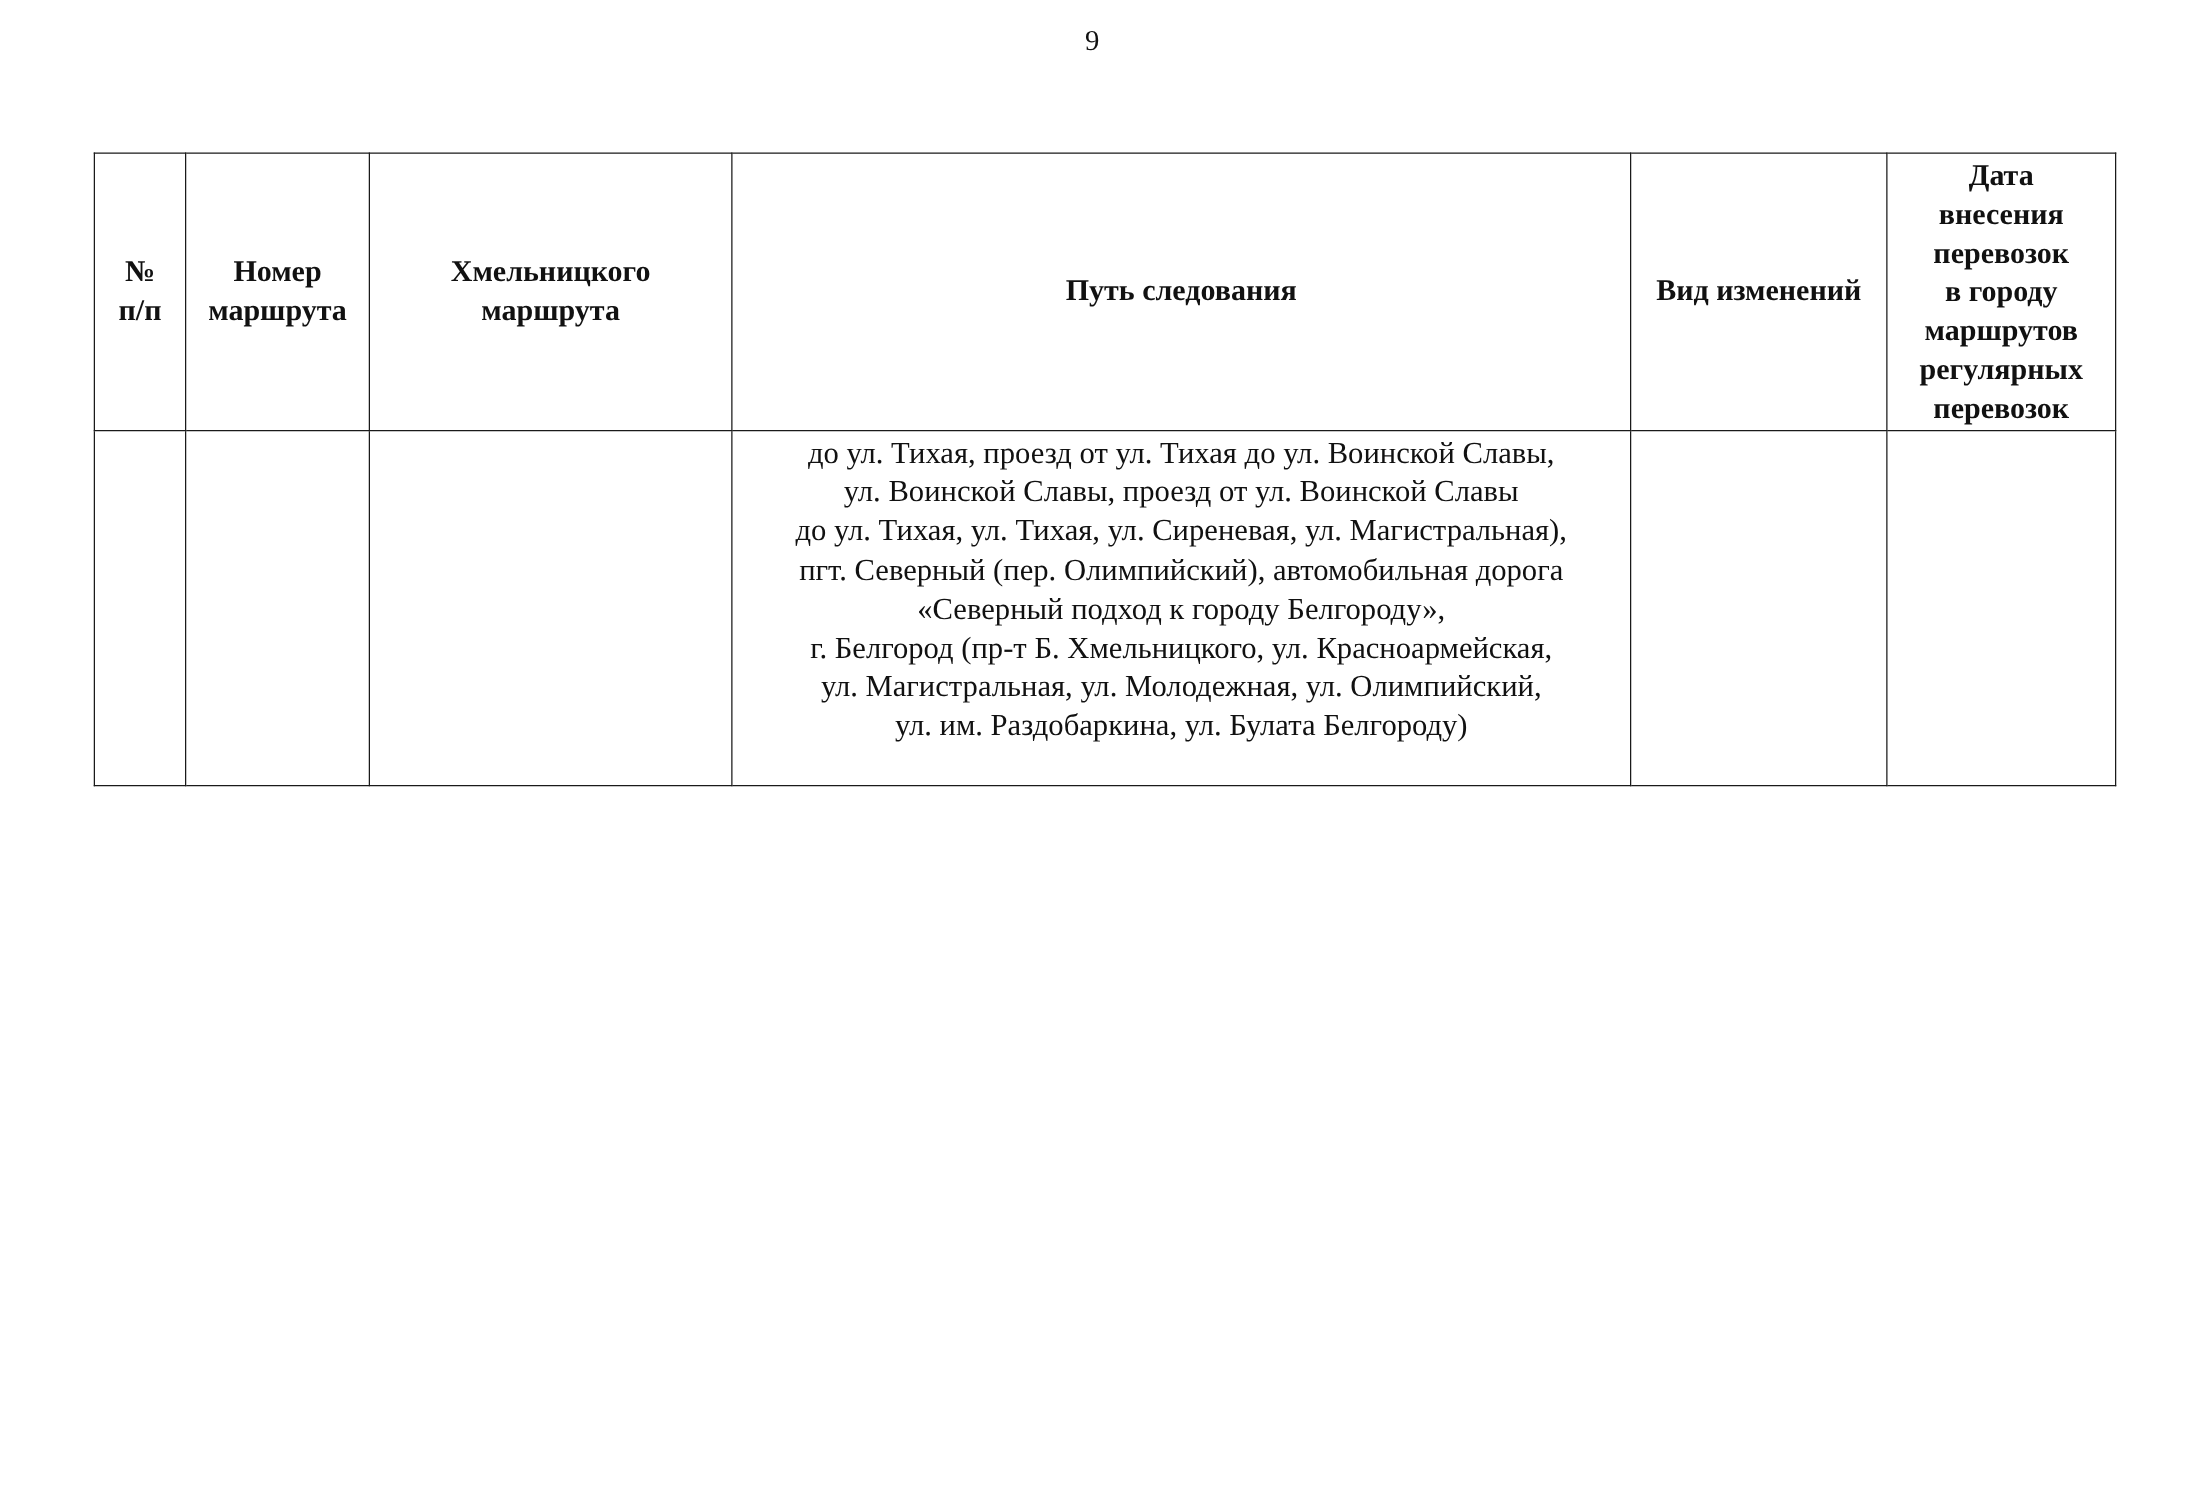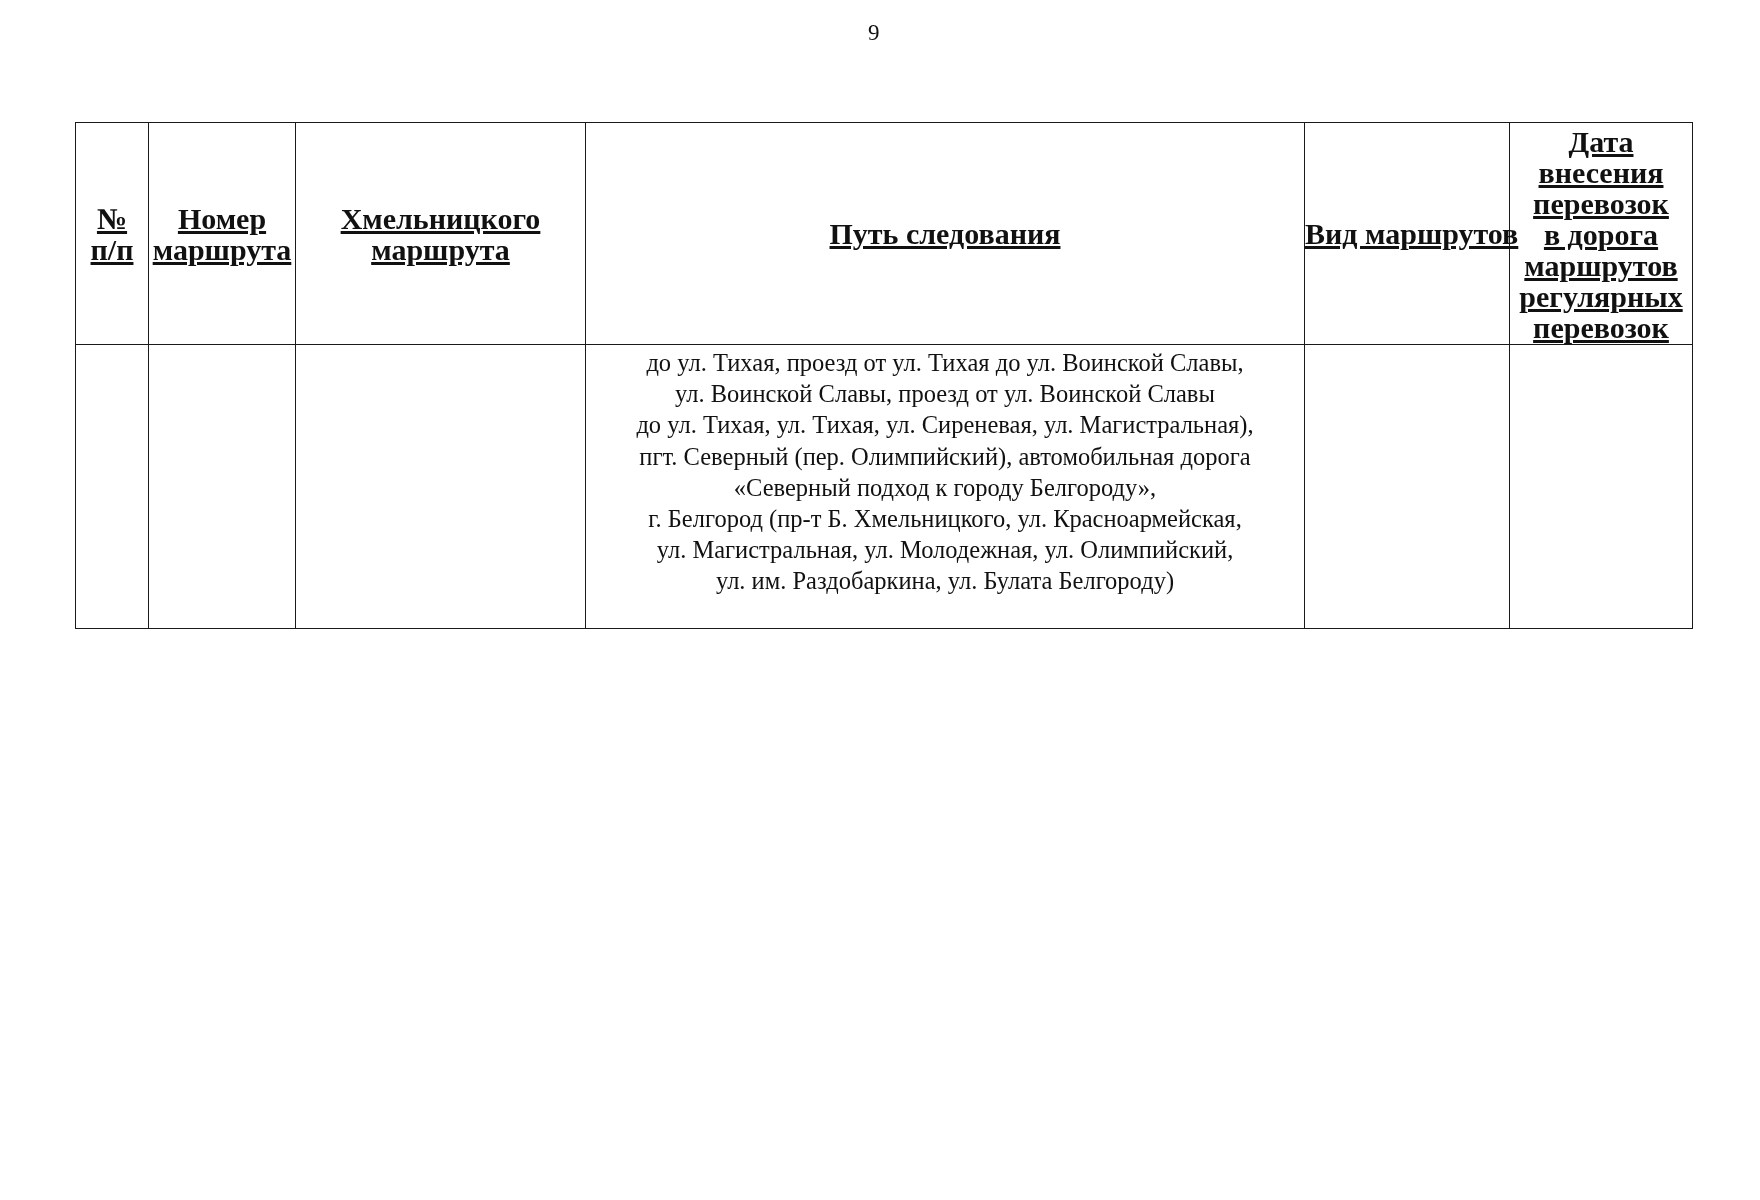"Дата" table.registry th { font-size: 30px -> 24px; text-decoration: underline -> none }
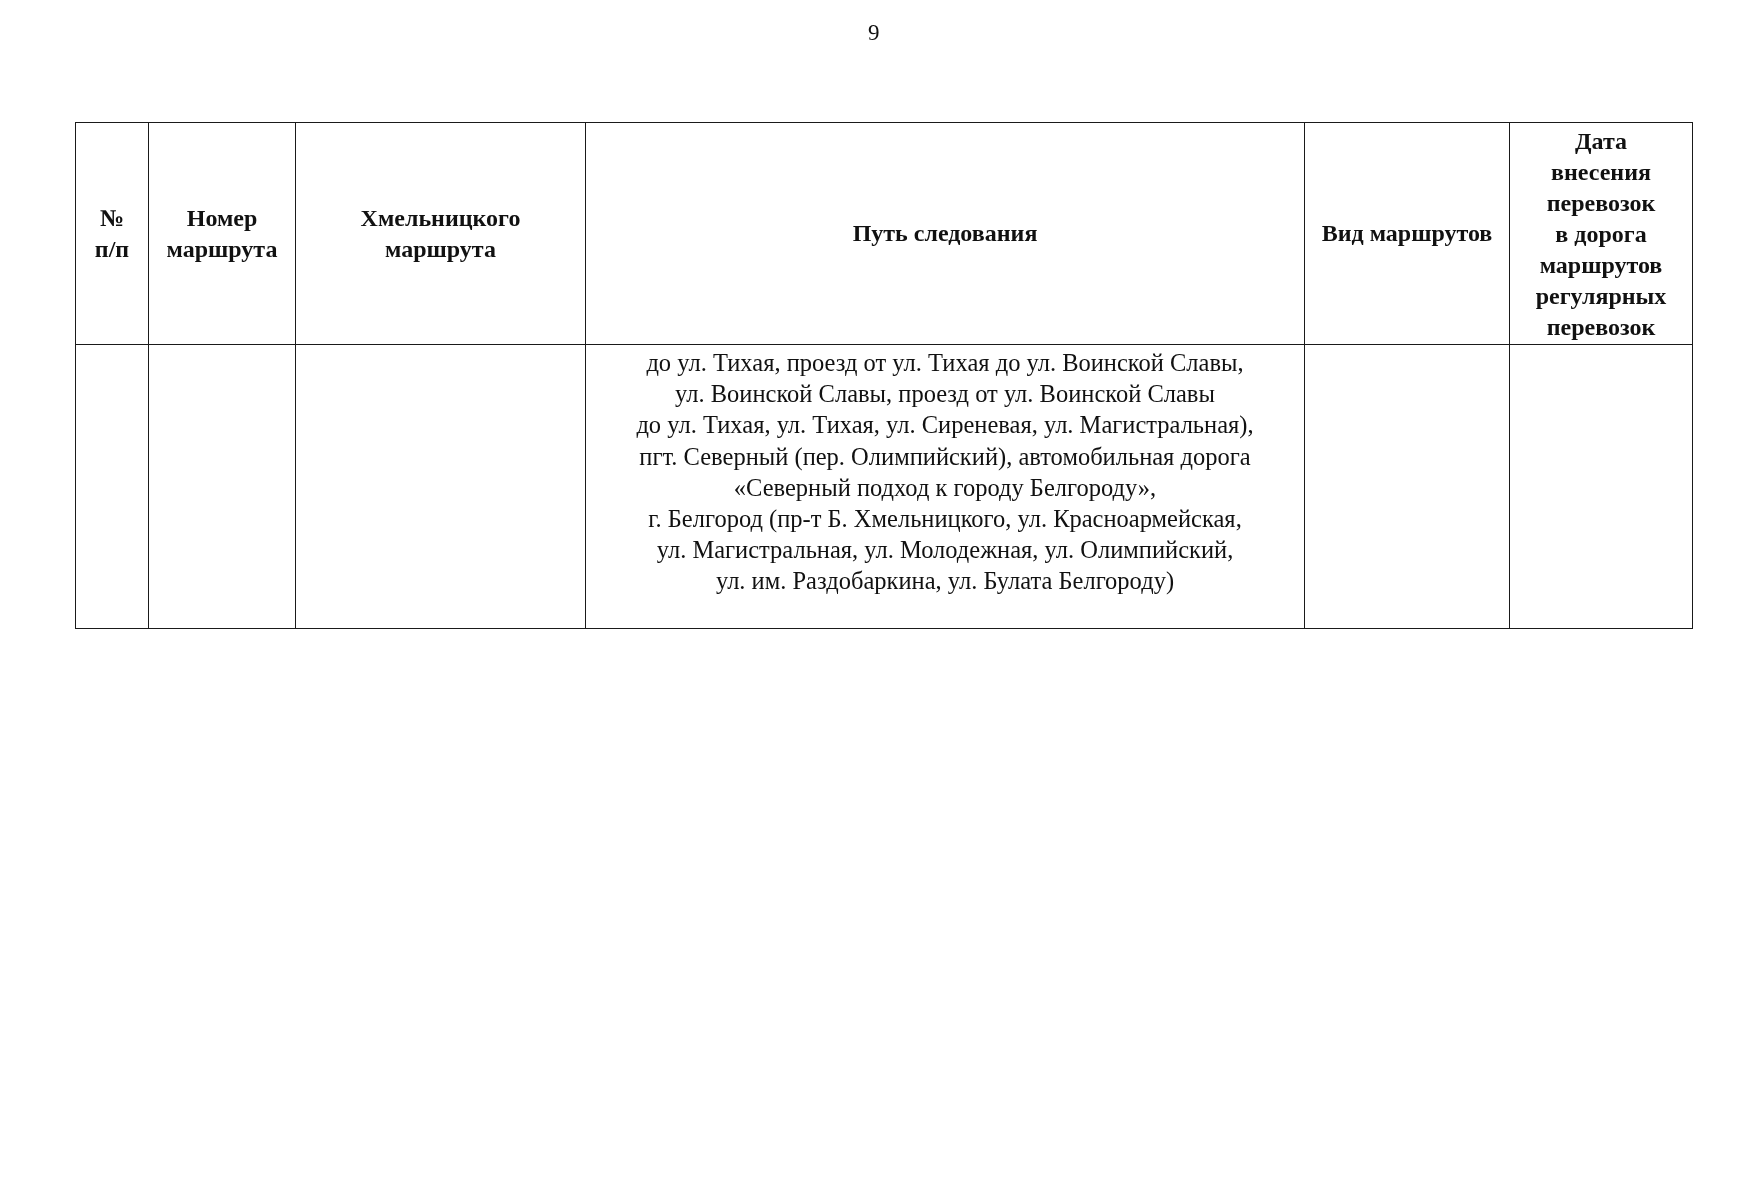"Вид маршрутов" span.route-line { text: маршрутов -> изменений }
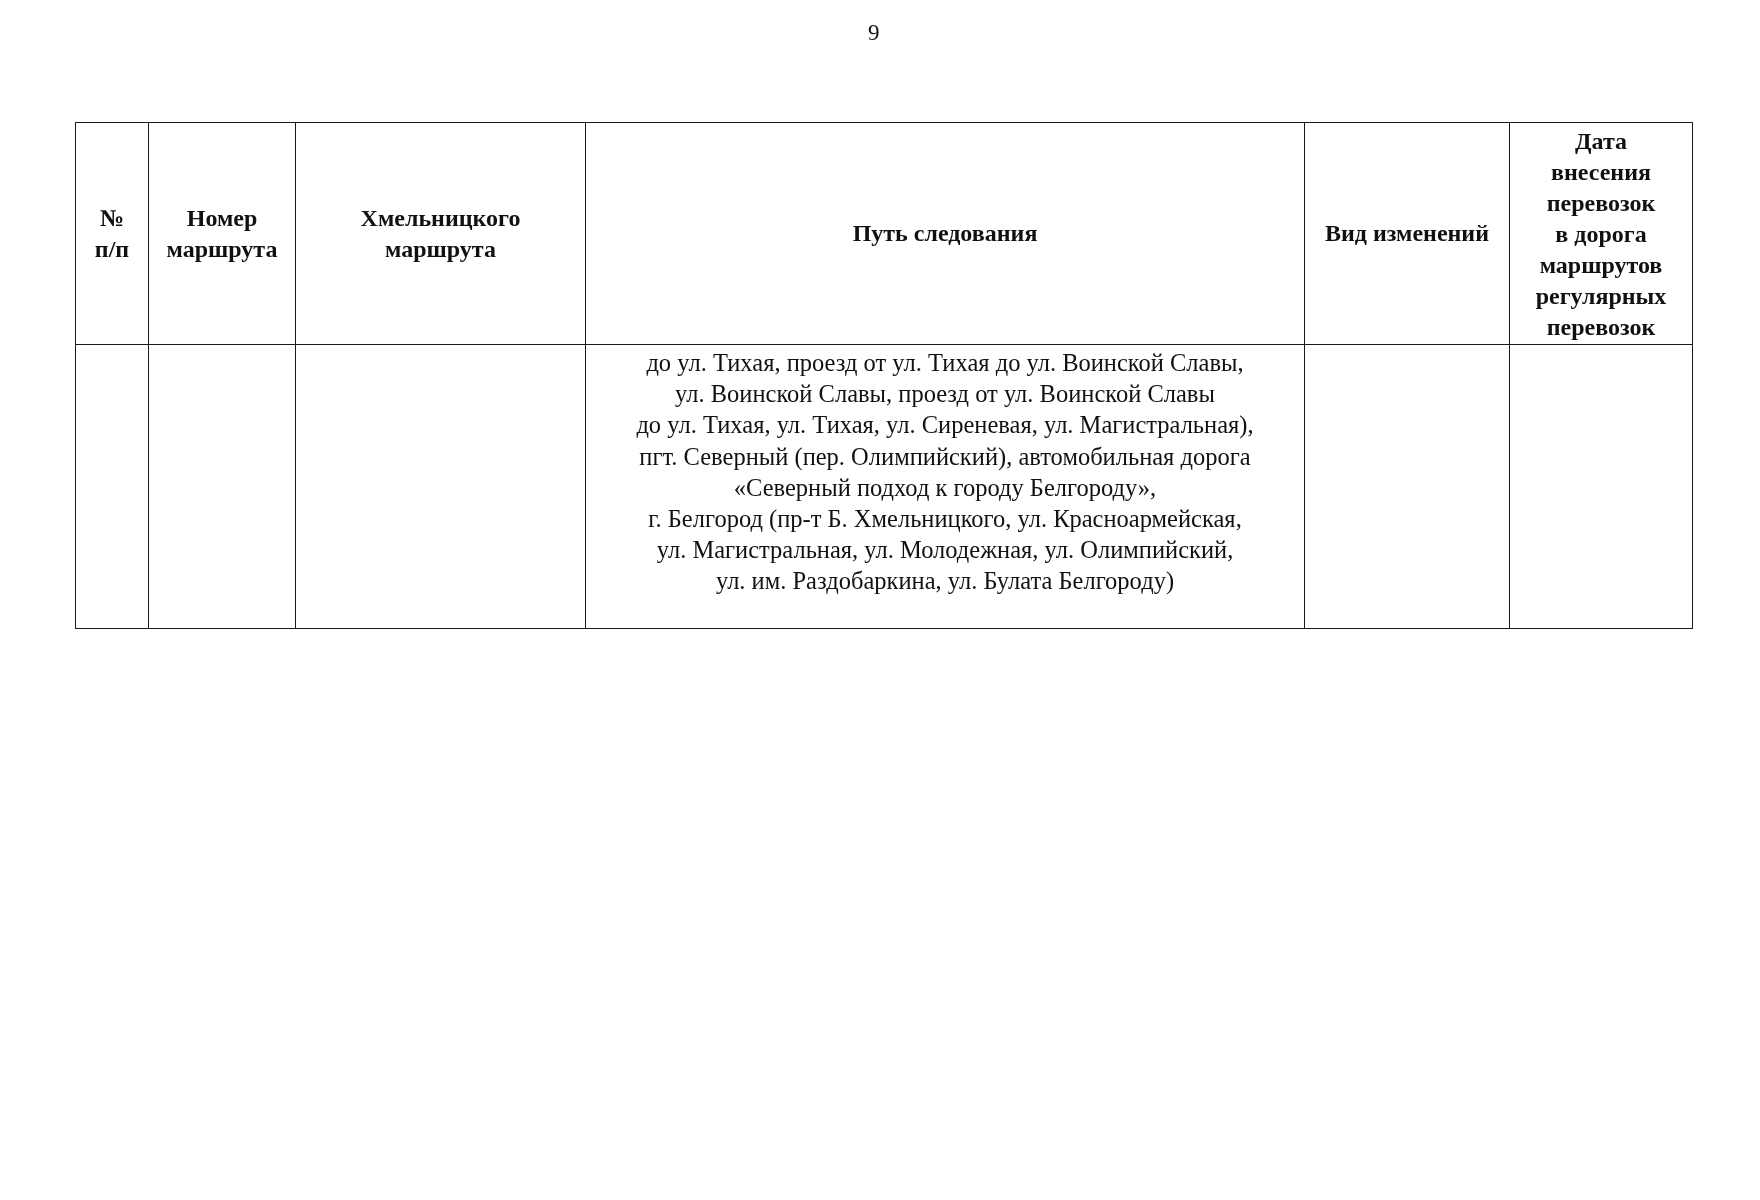"в дорога" span.route-line { text: дорога -> городу }
